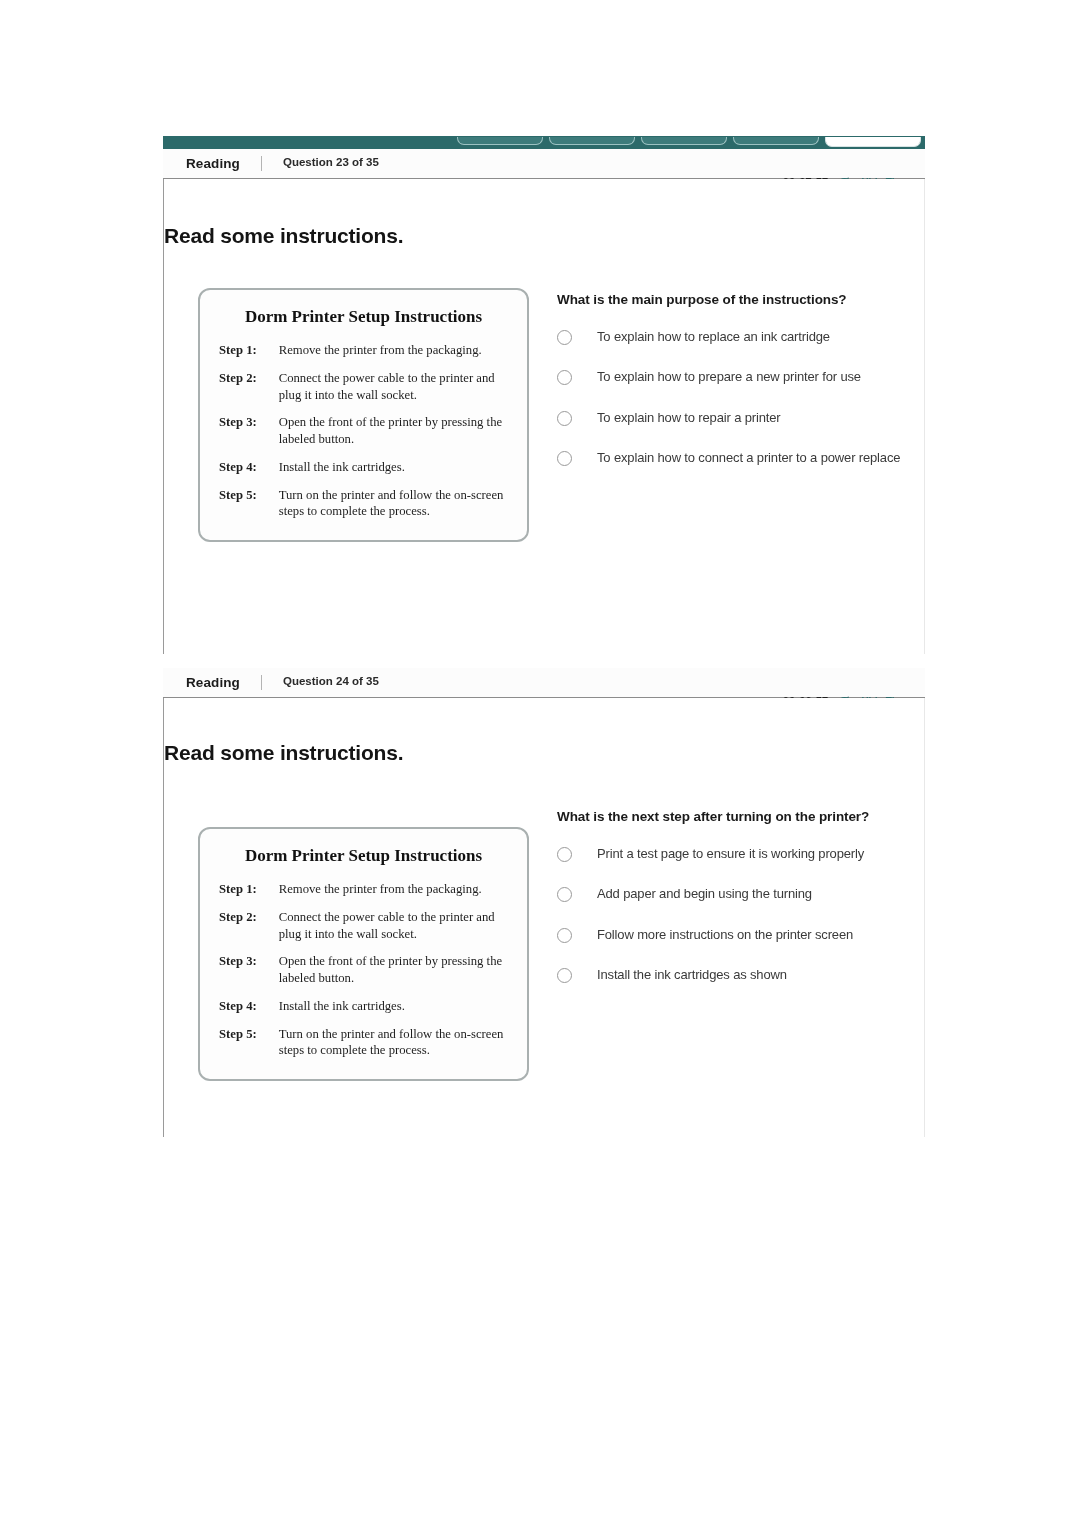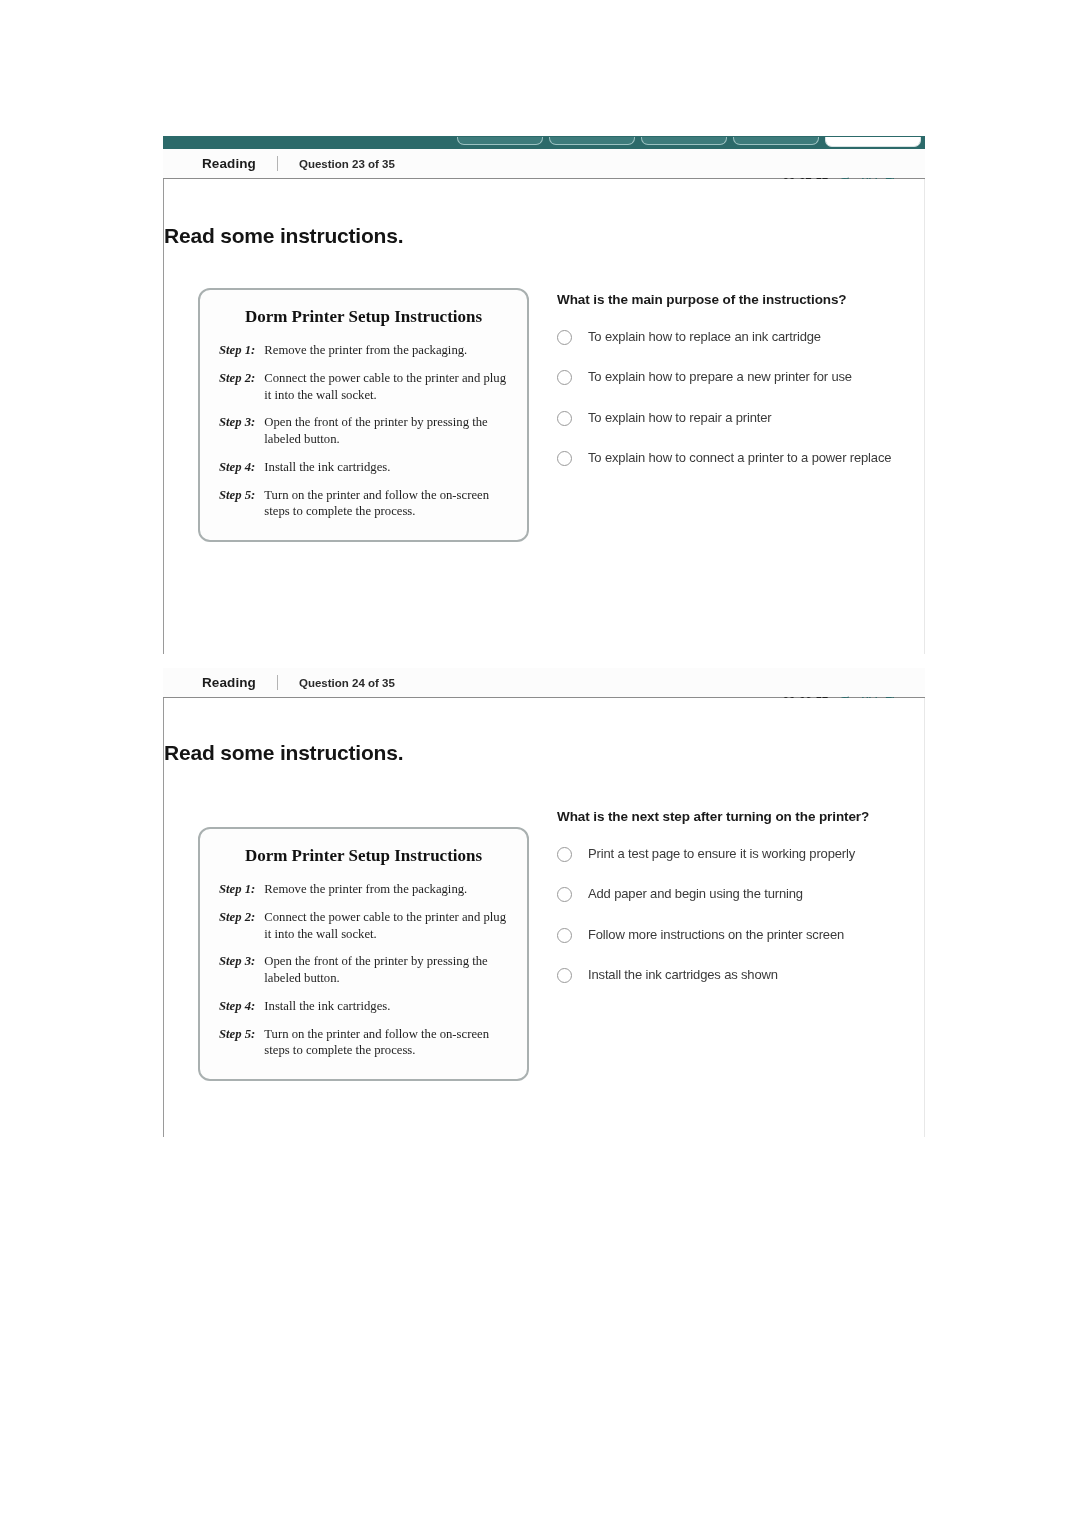"Reading" .head-left { align-items: center -> none; margin-left: 16px -> none }
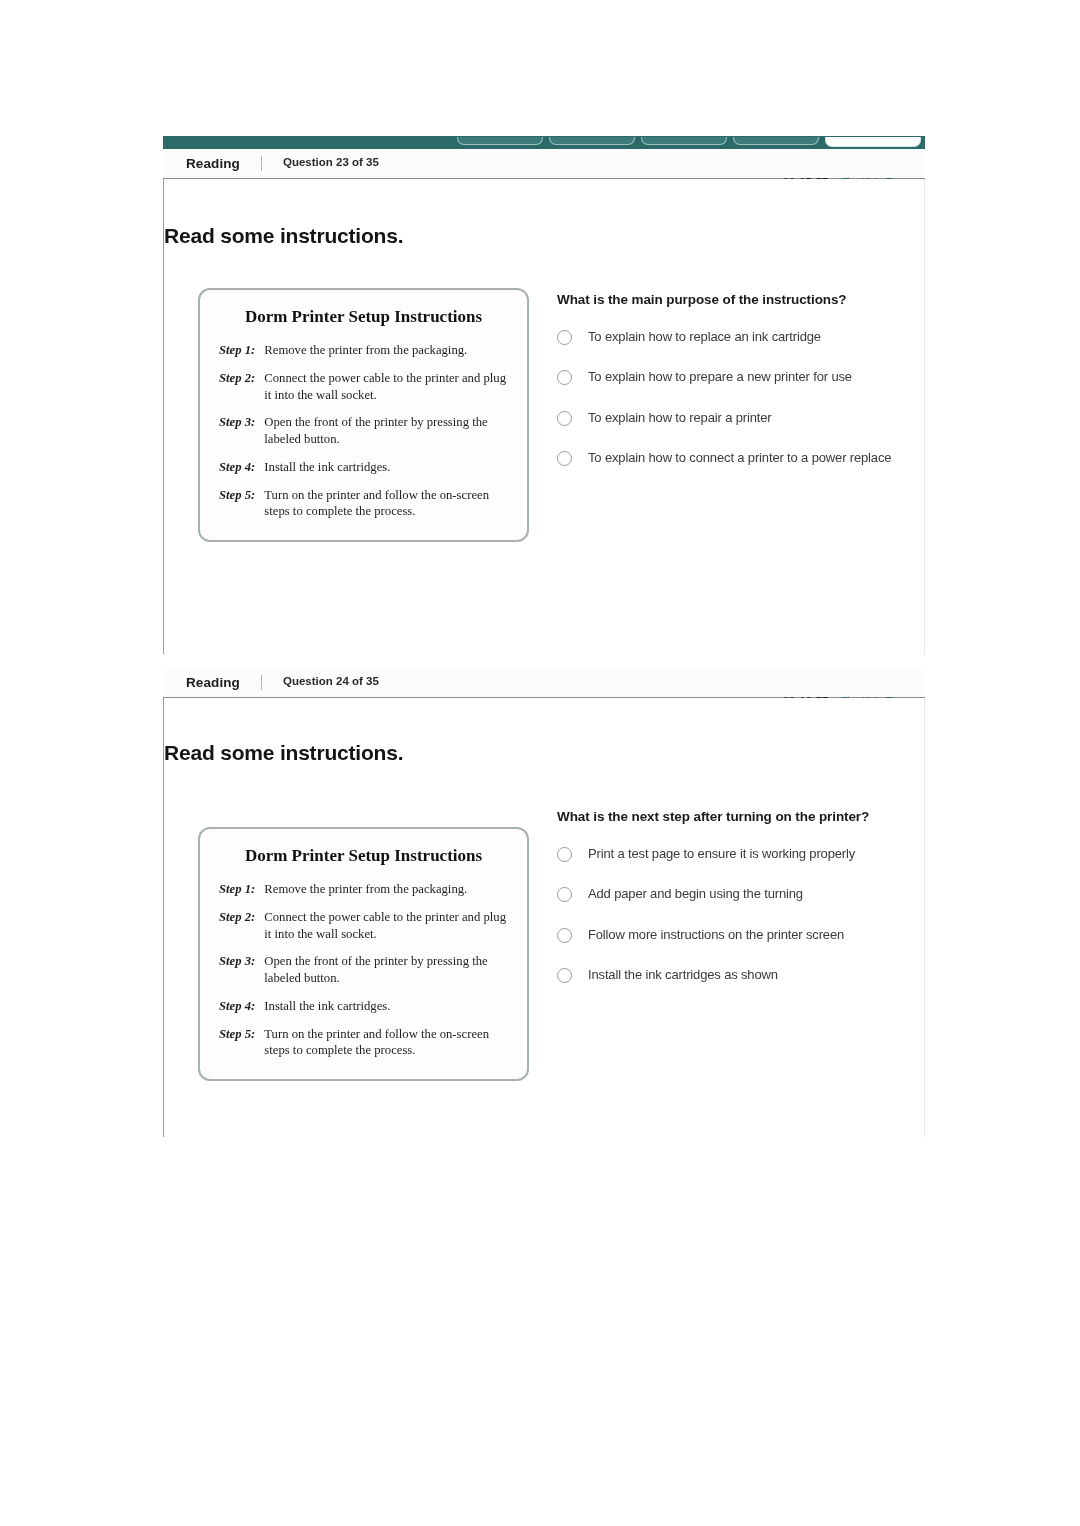"To explain how to replace" .option { gap: 16px -> 25px }
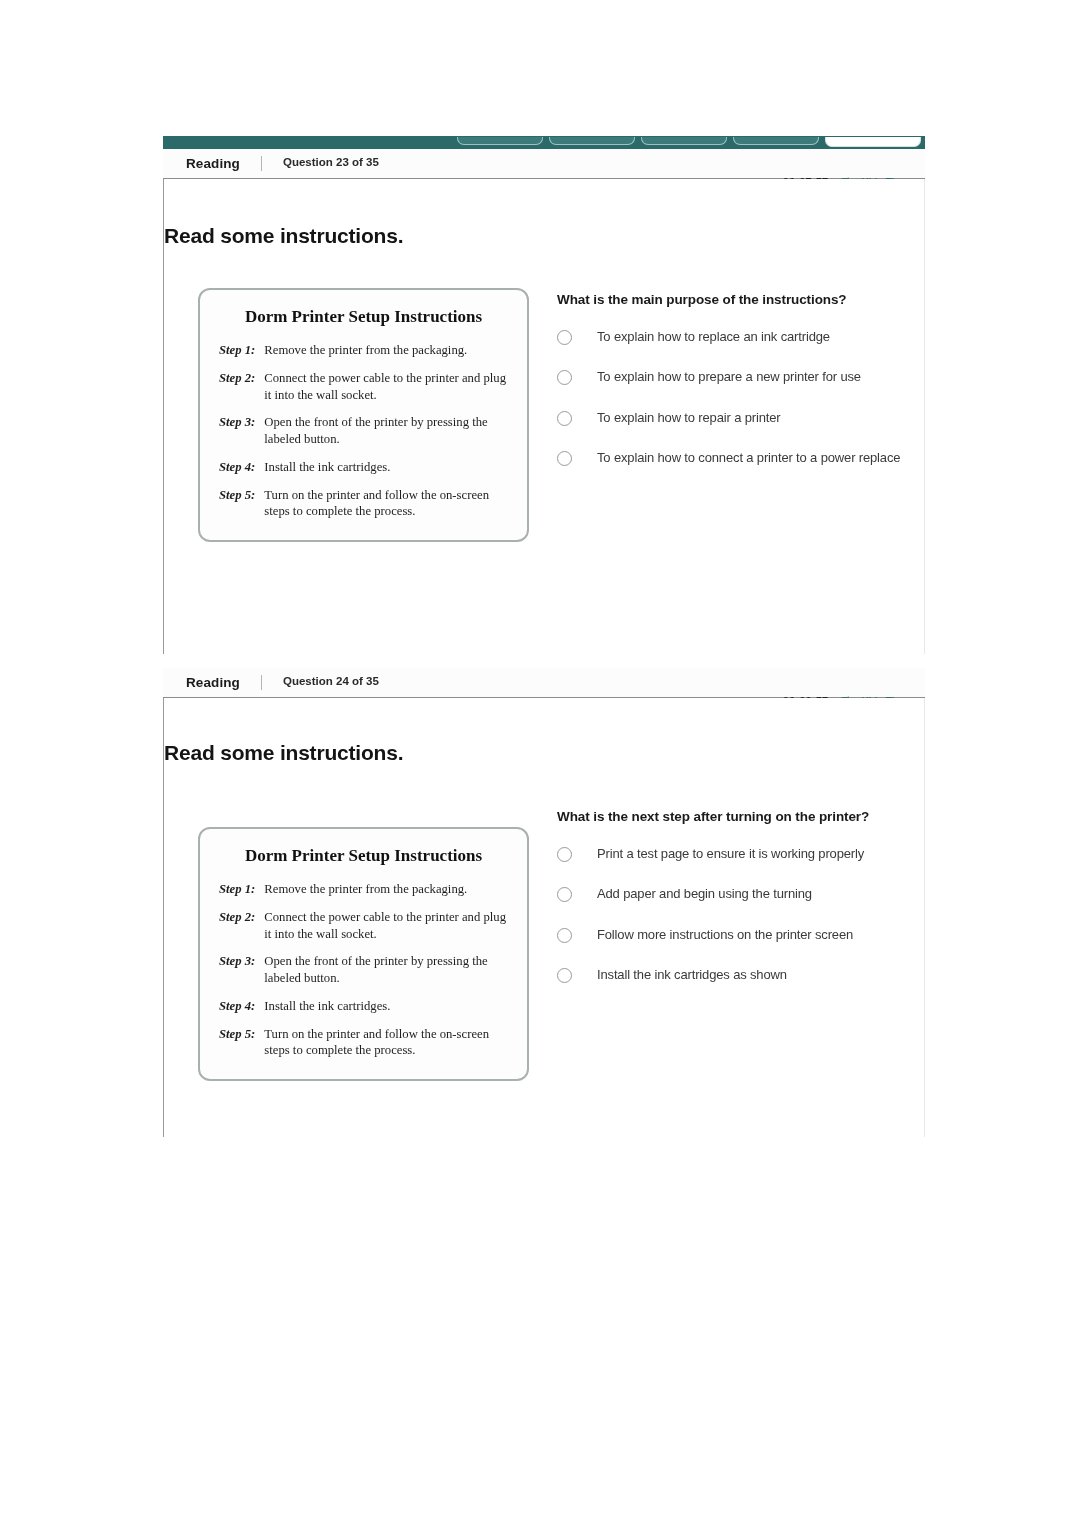"Step 1:" .step-label { font-style: italic -> none; padding-right: 9px -> 22px }
